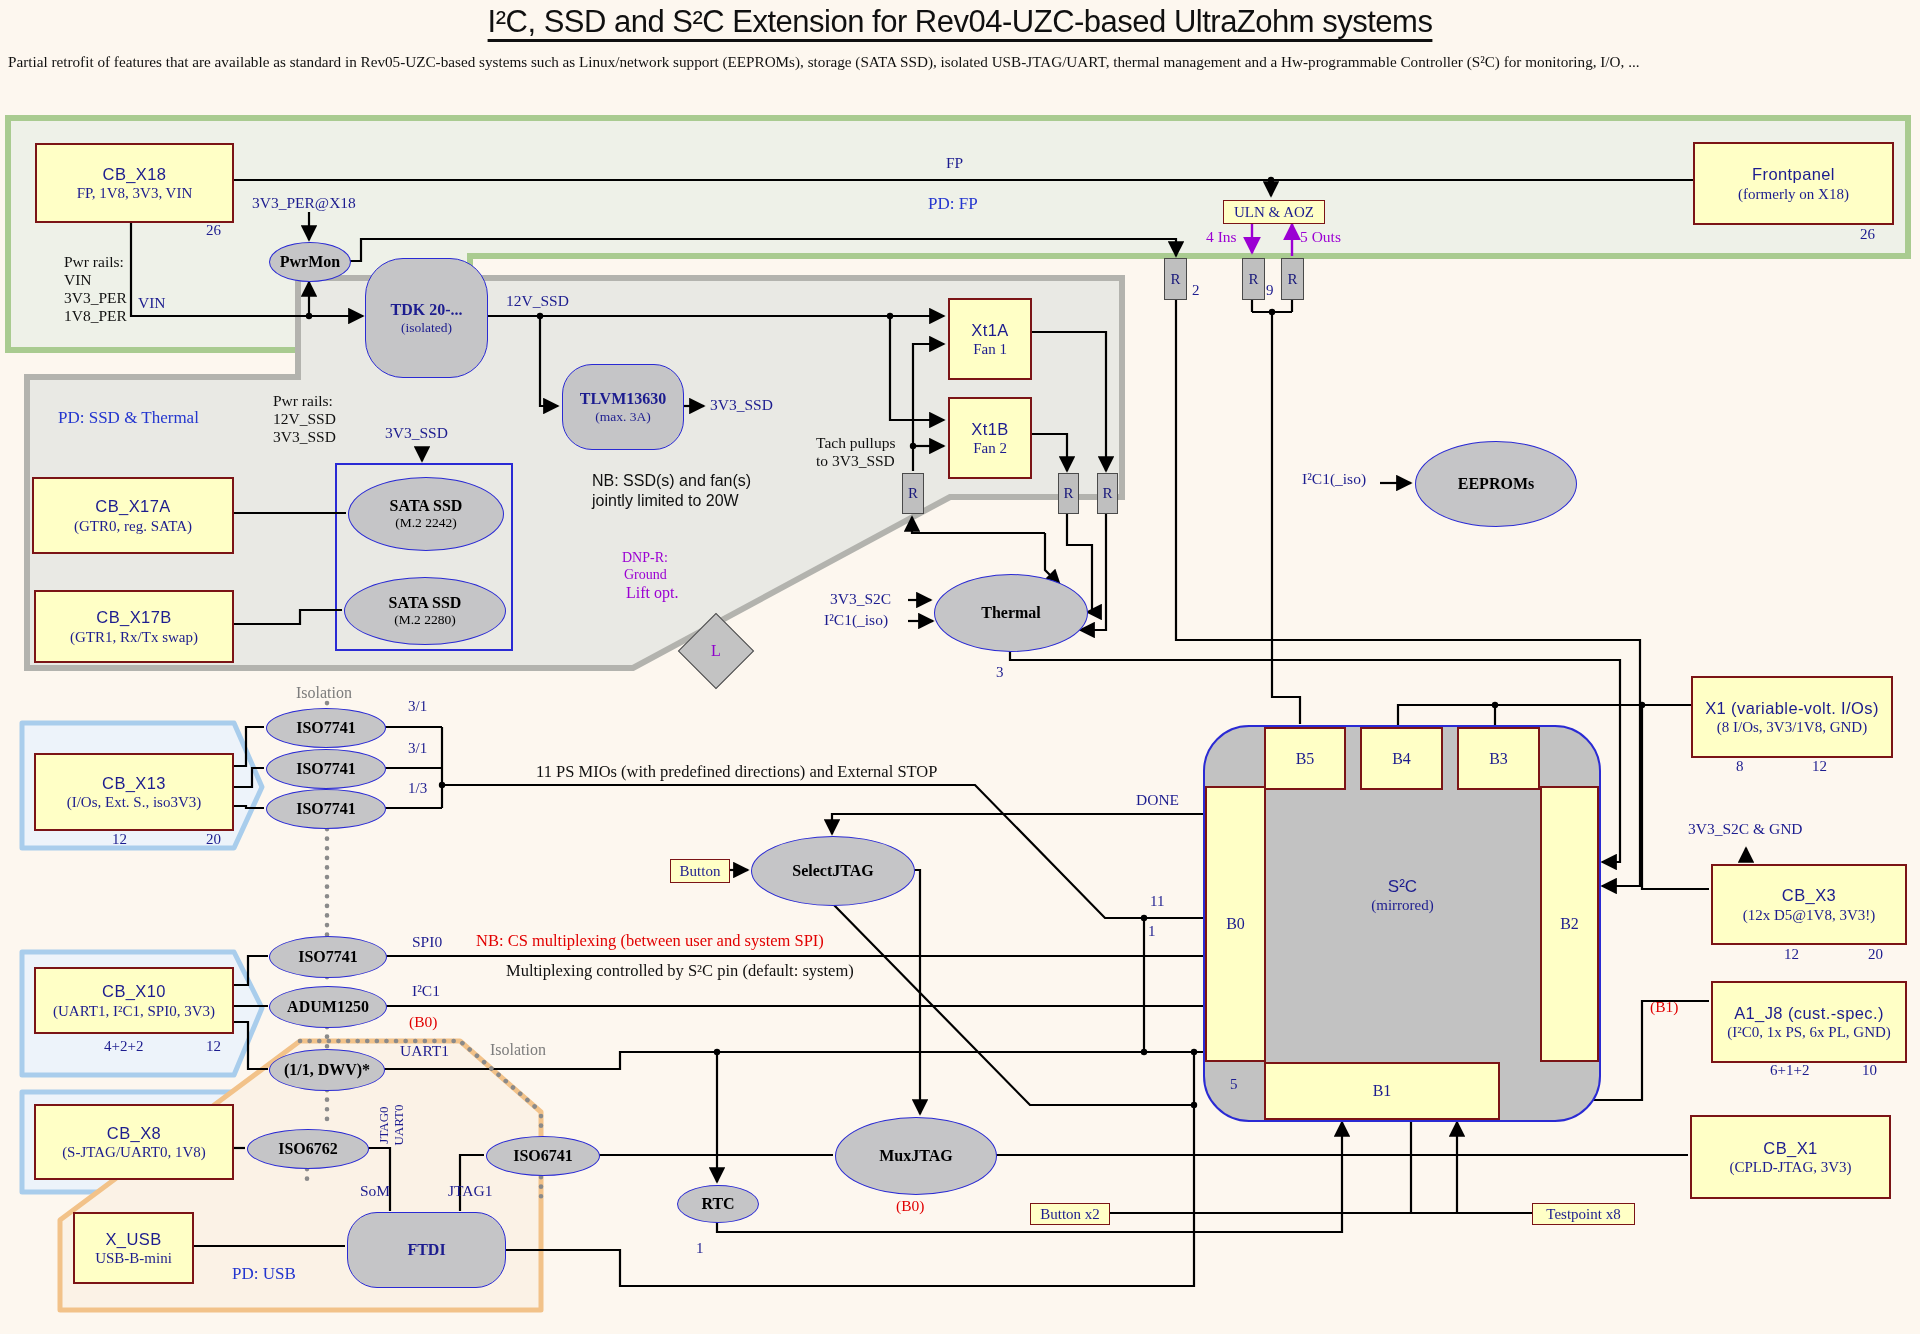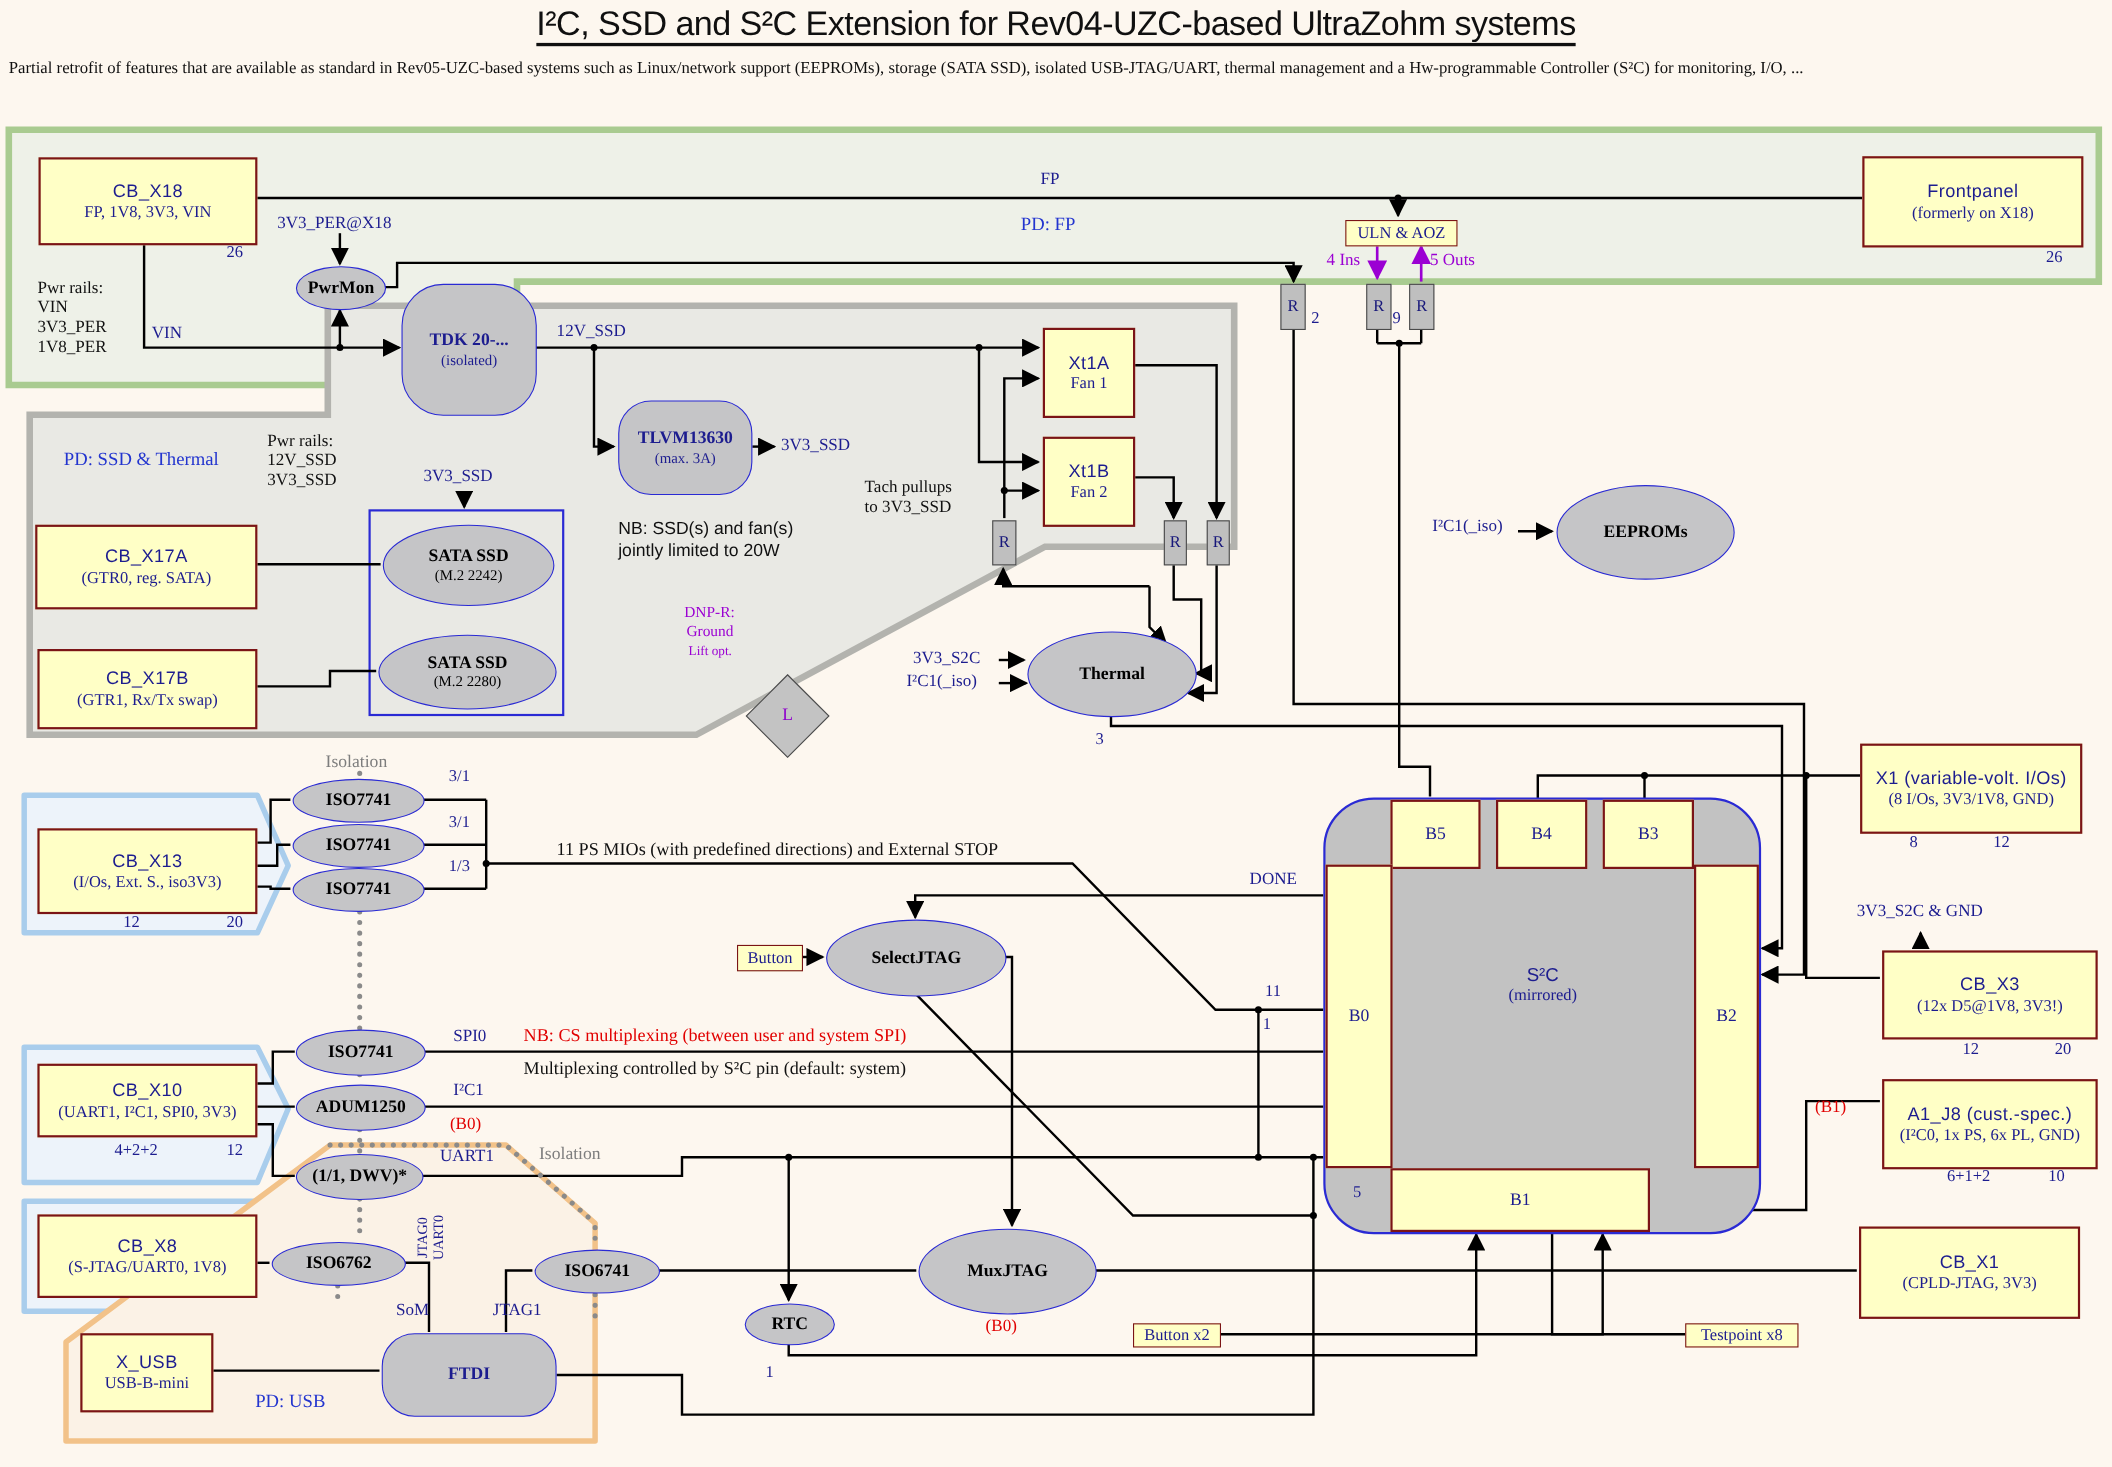"Pwr rails:" .lblk { margin-left: none -> 30px }
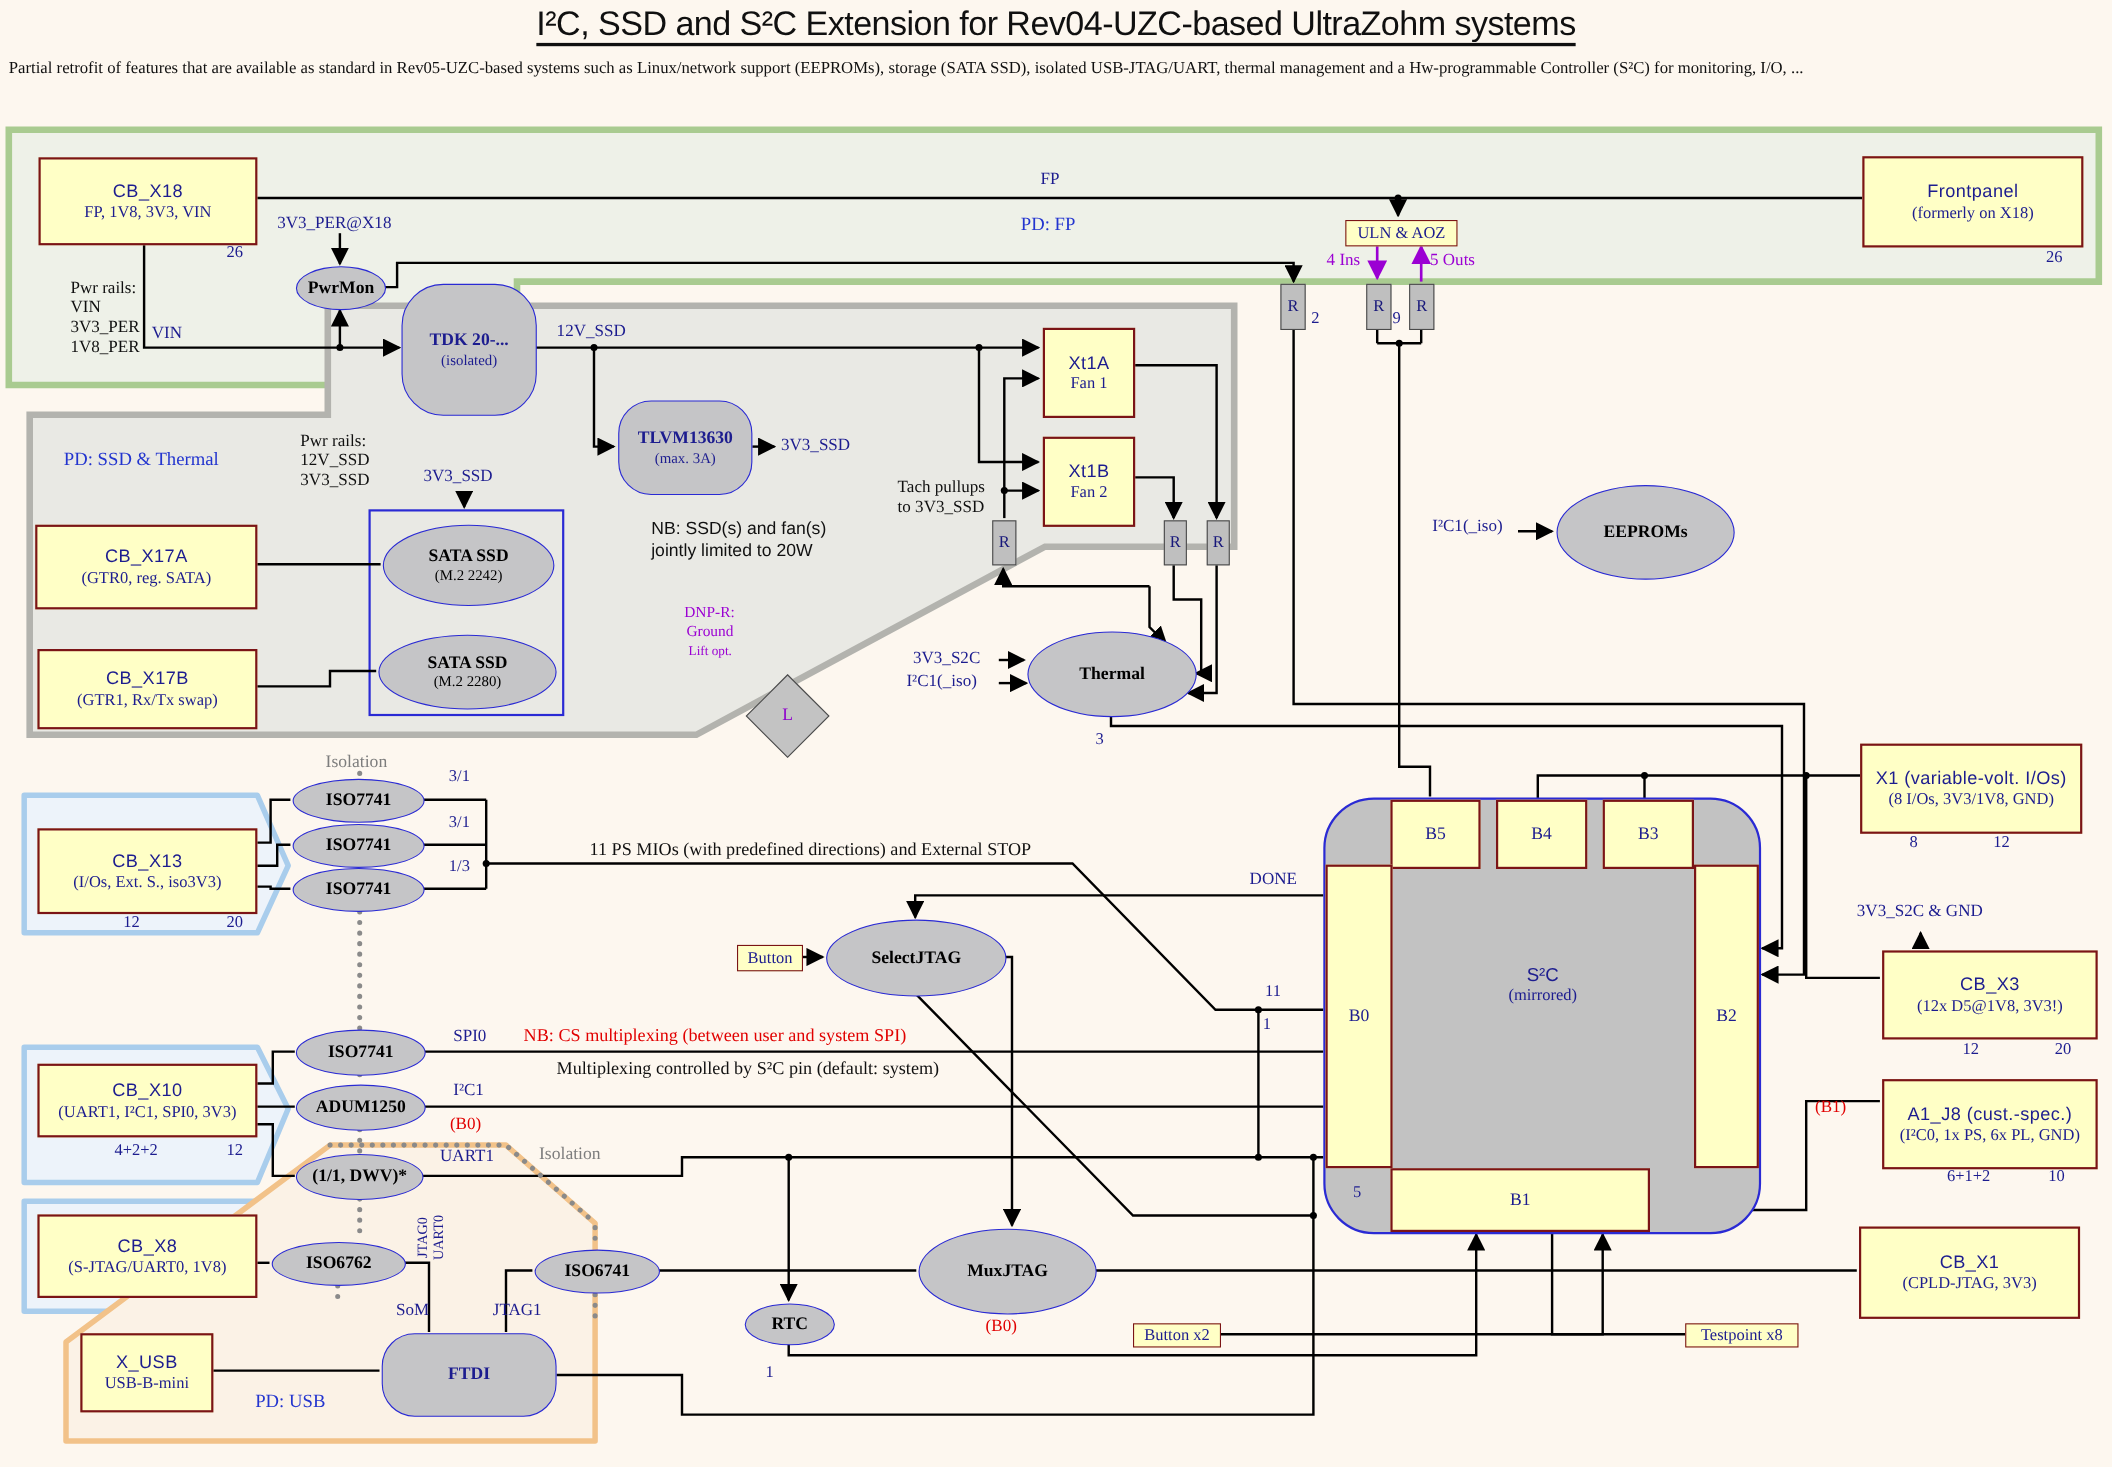"Lift opt." div.lbl { font-size: 12px -> 16px }
